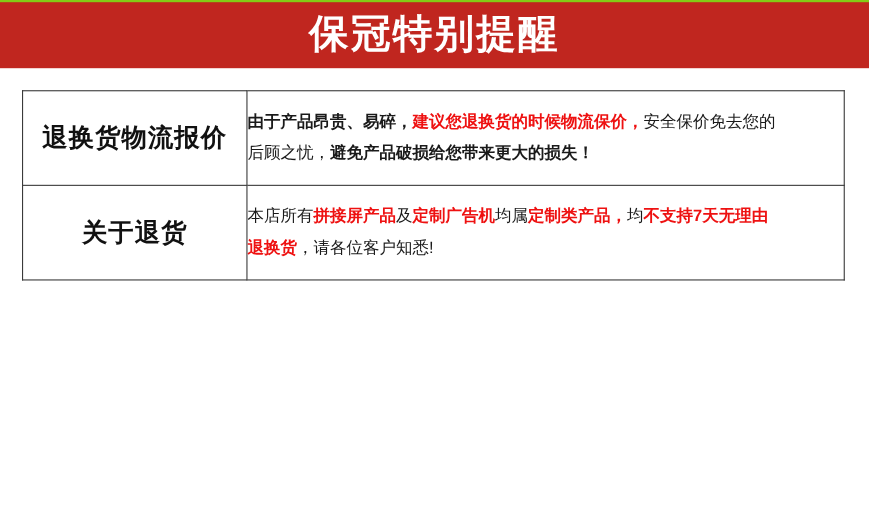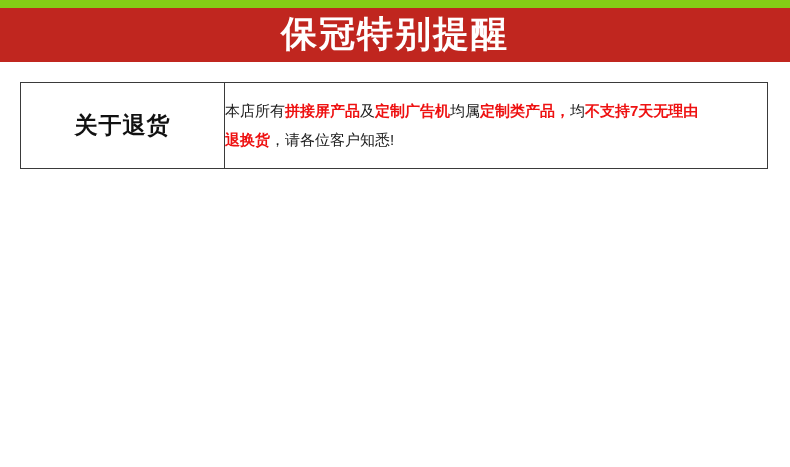"保冠特别提醒" #banner { border-top: 8px solid #84cc16 -> 2px solid #84cc16 }
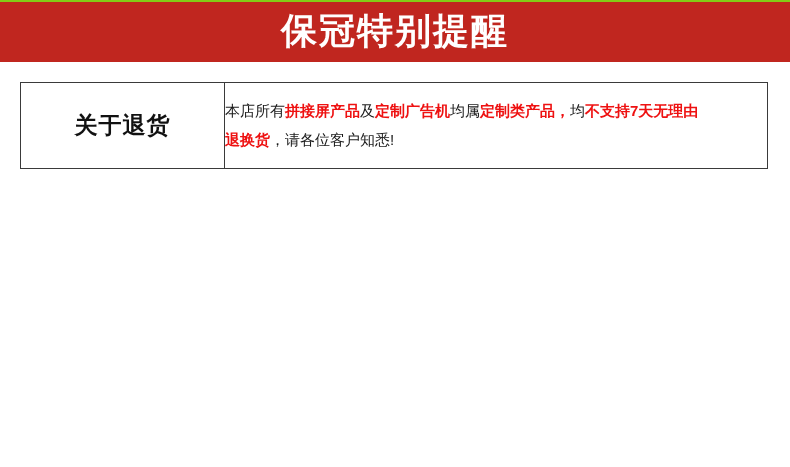"退换货物流报价" tr { html: none -> <tr> <td>退换货物流报价</td> <td> <div><span>由于产品昂贵、易碎，</span><span>建议您退换货的时候物流保价，</span><span>安全保价免去您的</span></div> <div><span>后顾之忧，</span><span>避免产品破损给您带来更大的损失！</span></div> </td> </tr> }
